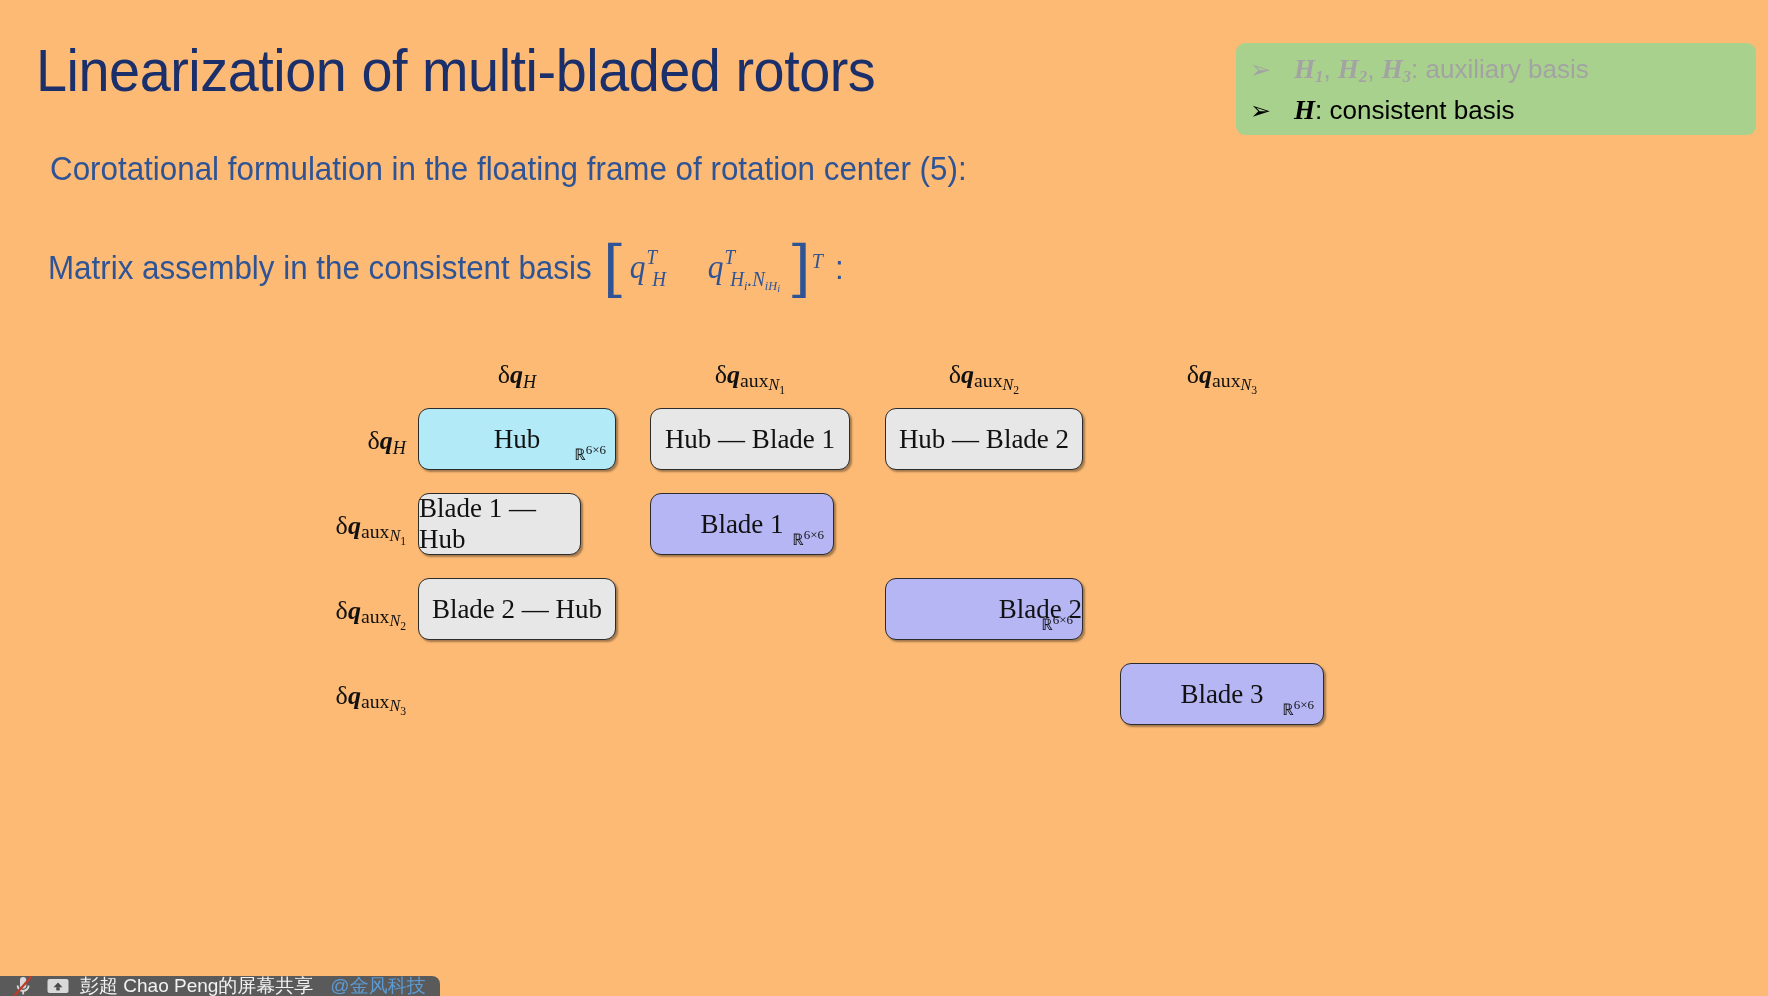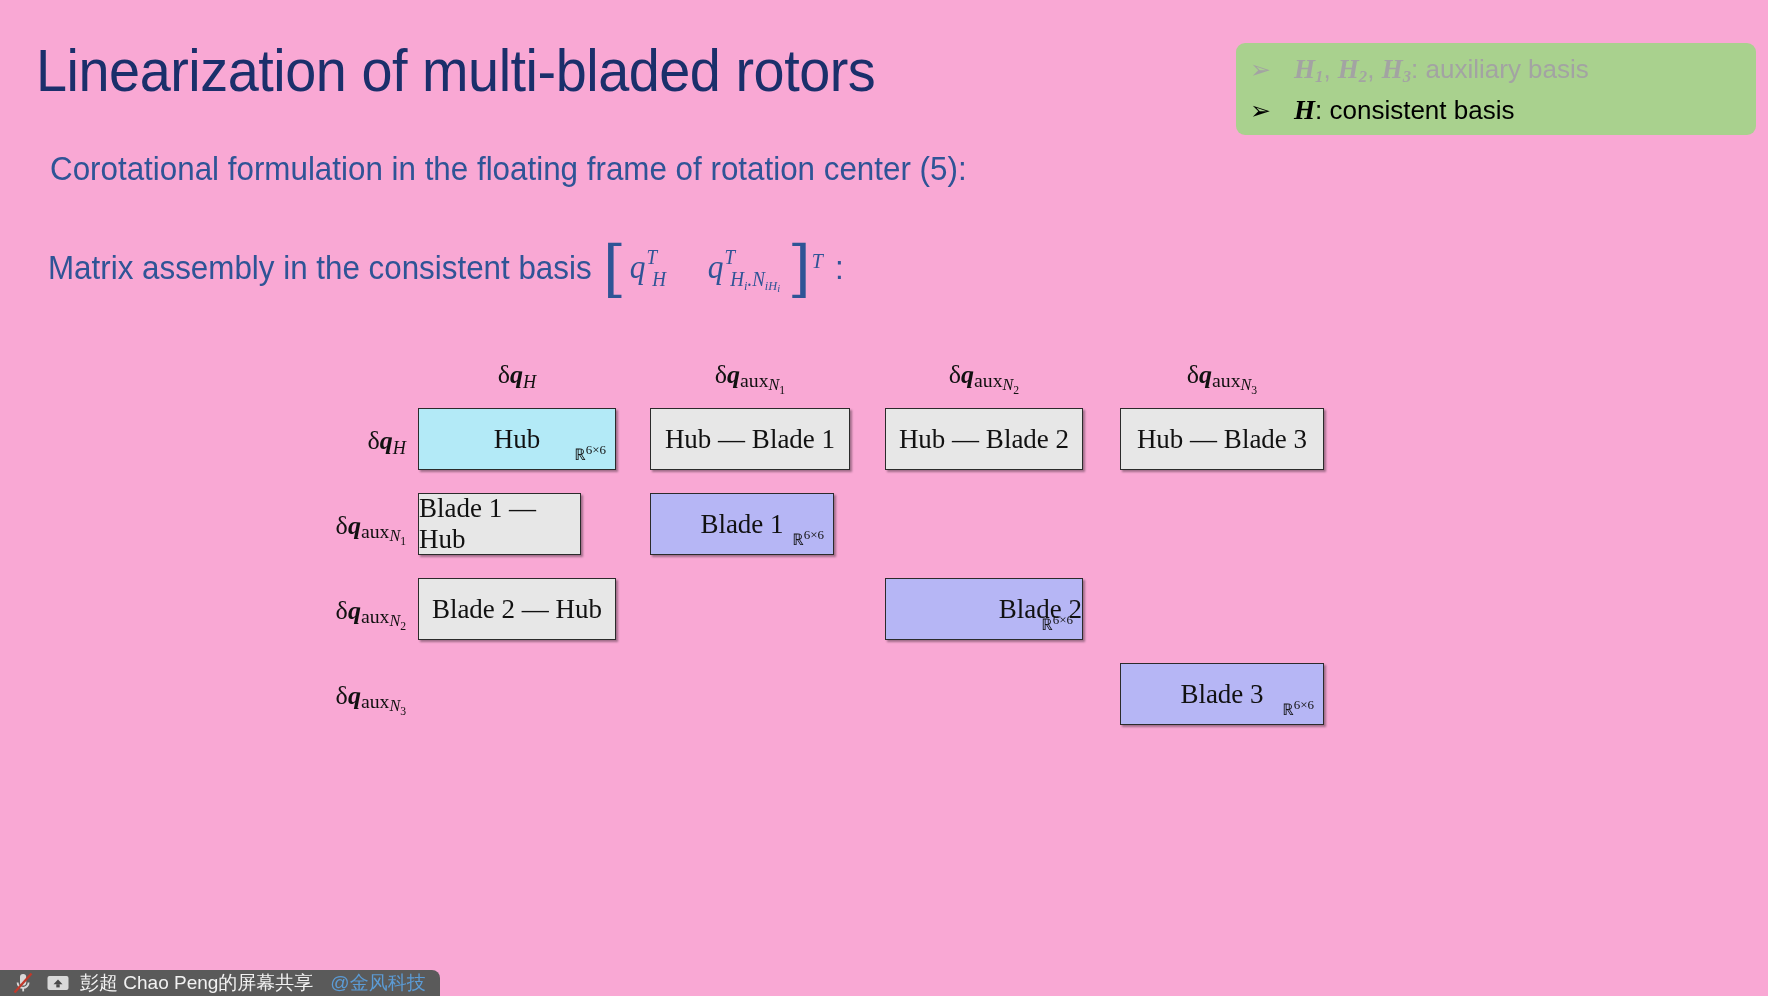"Linearization of multi-bladed rotors" #slide { background: #f9a8d4 -> #fdba74 }
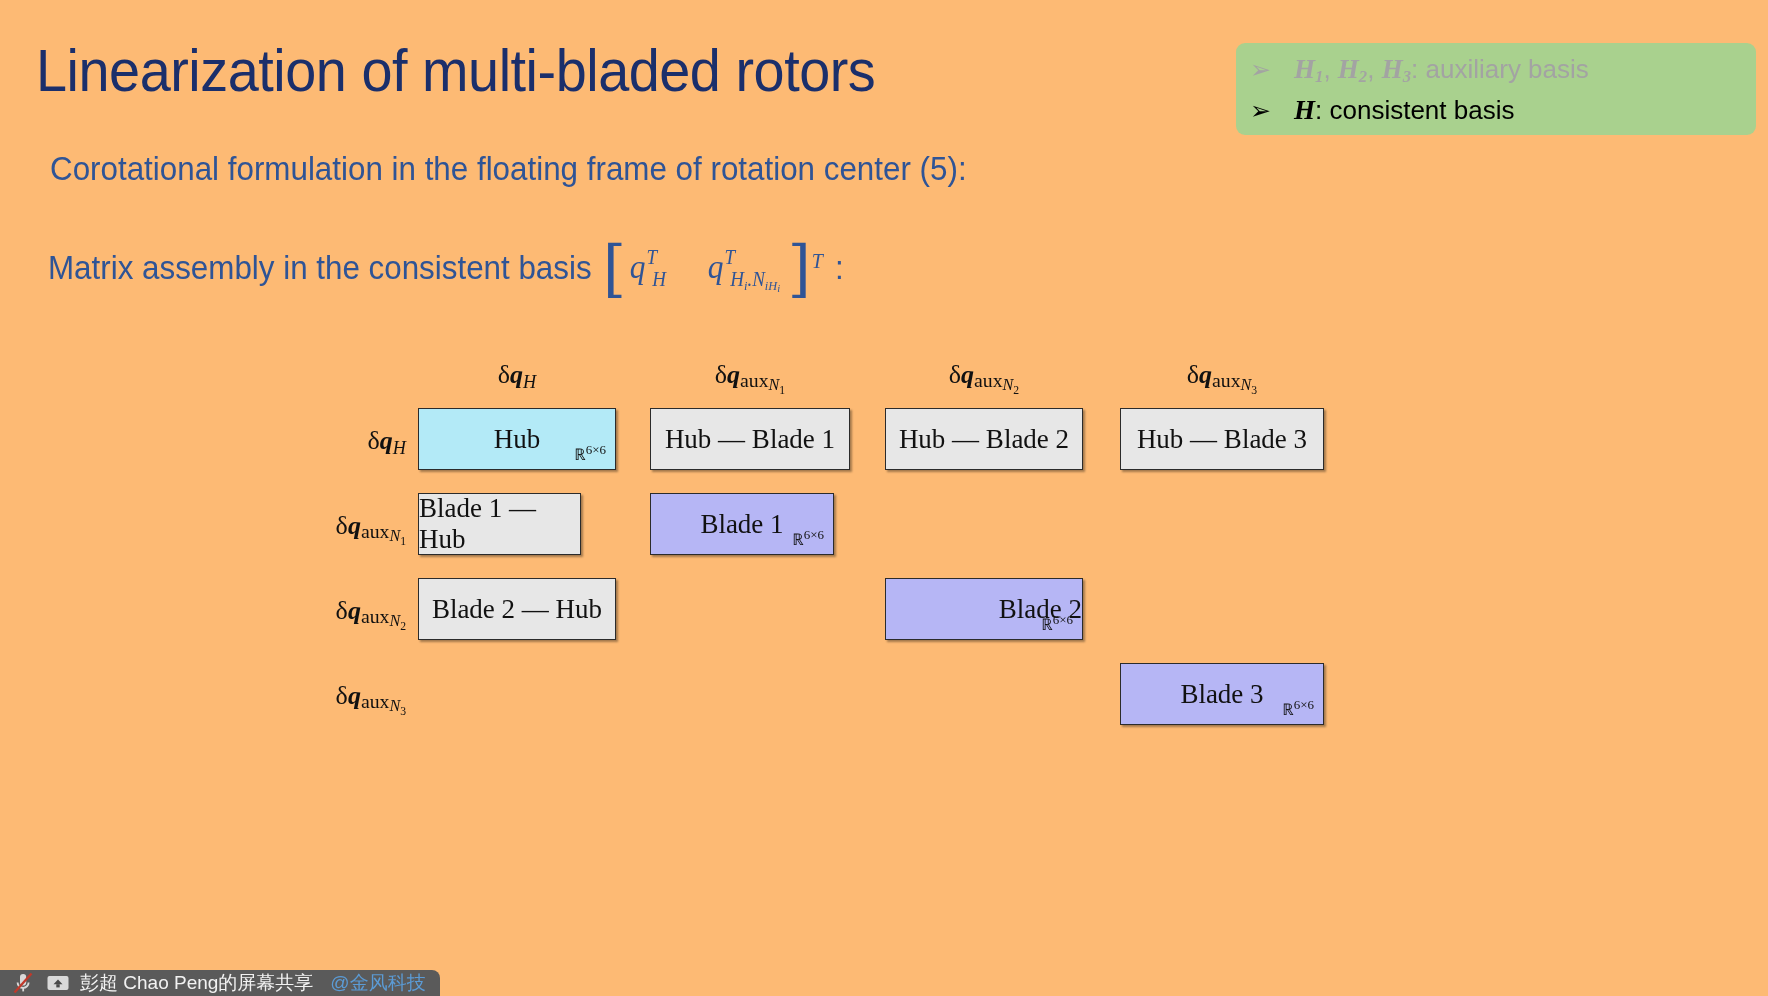"Hub" .cell { border-radius: 0 -> 11px }
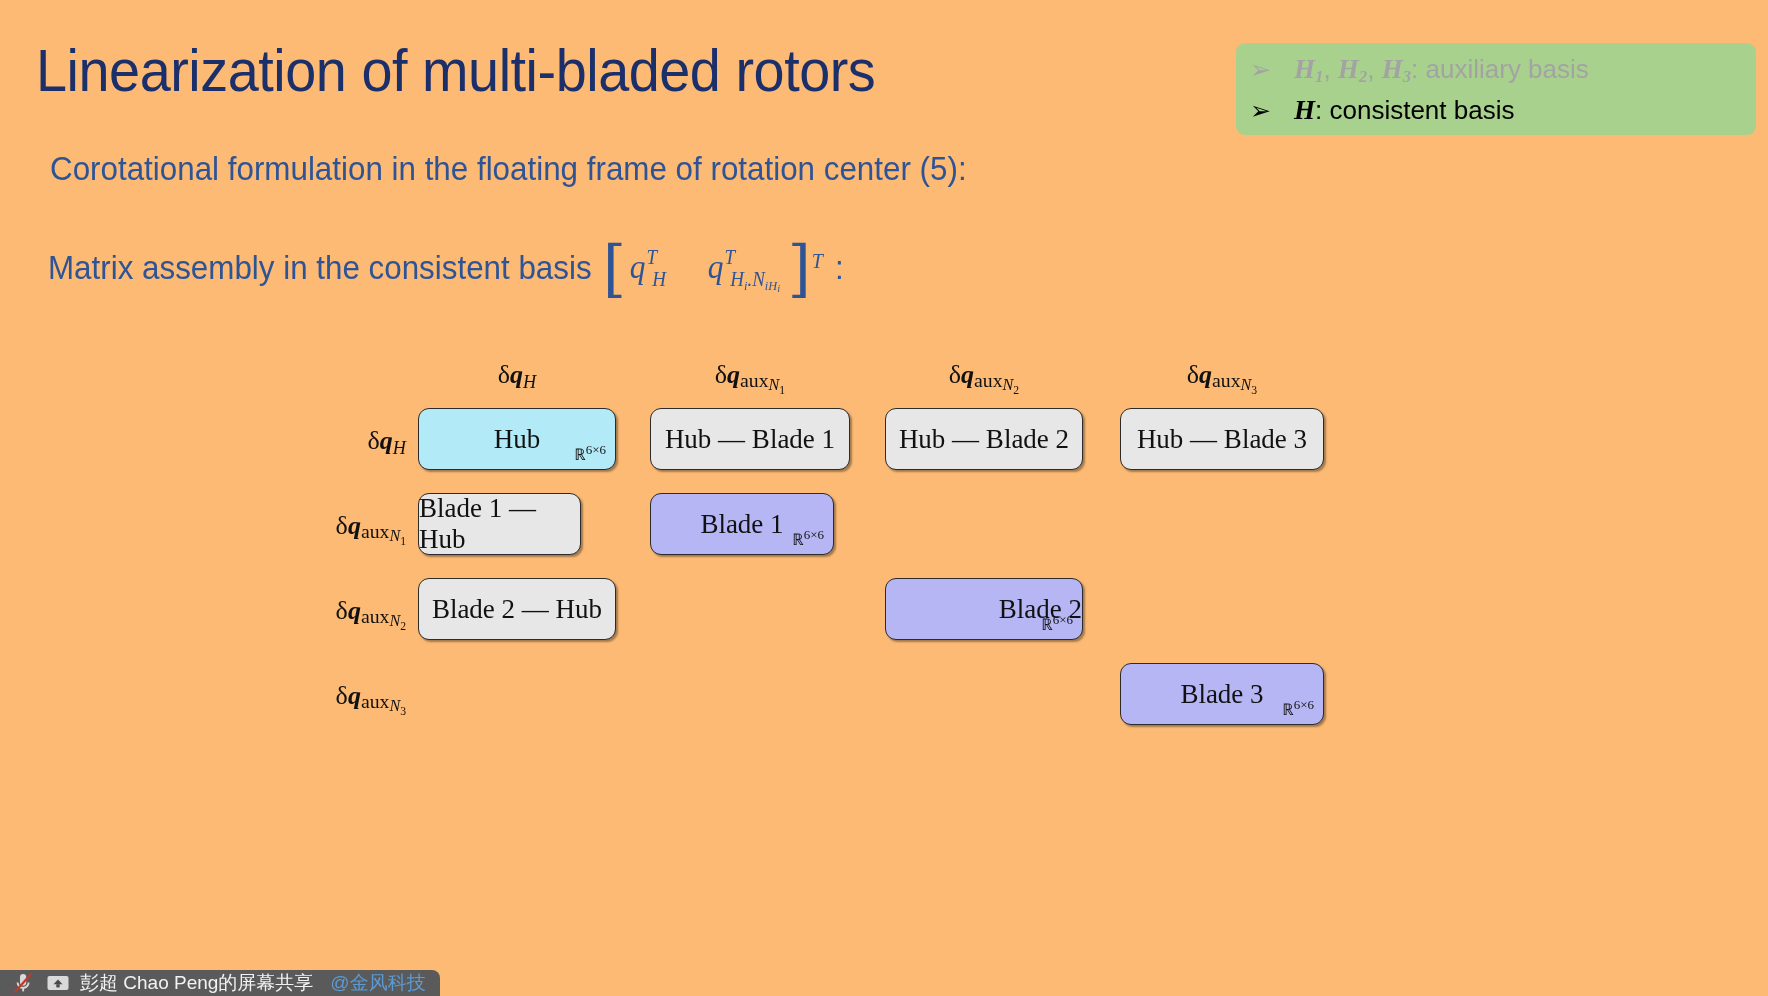"Hub — Blade 3" div.cell { html: <div> <span>Hub — Blade 3</span> </div> -> none }
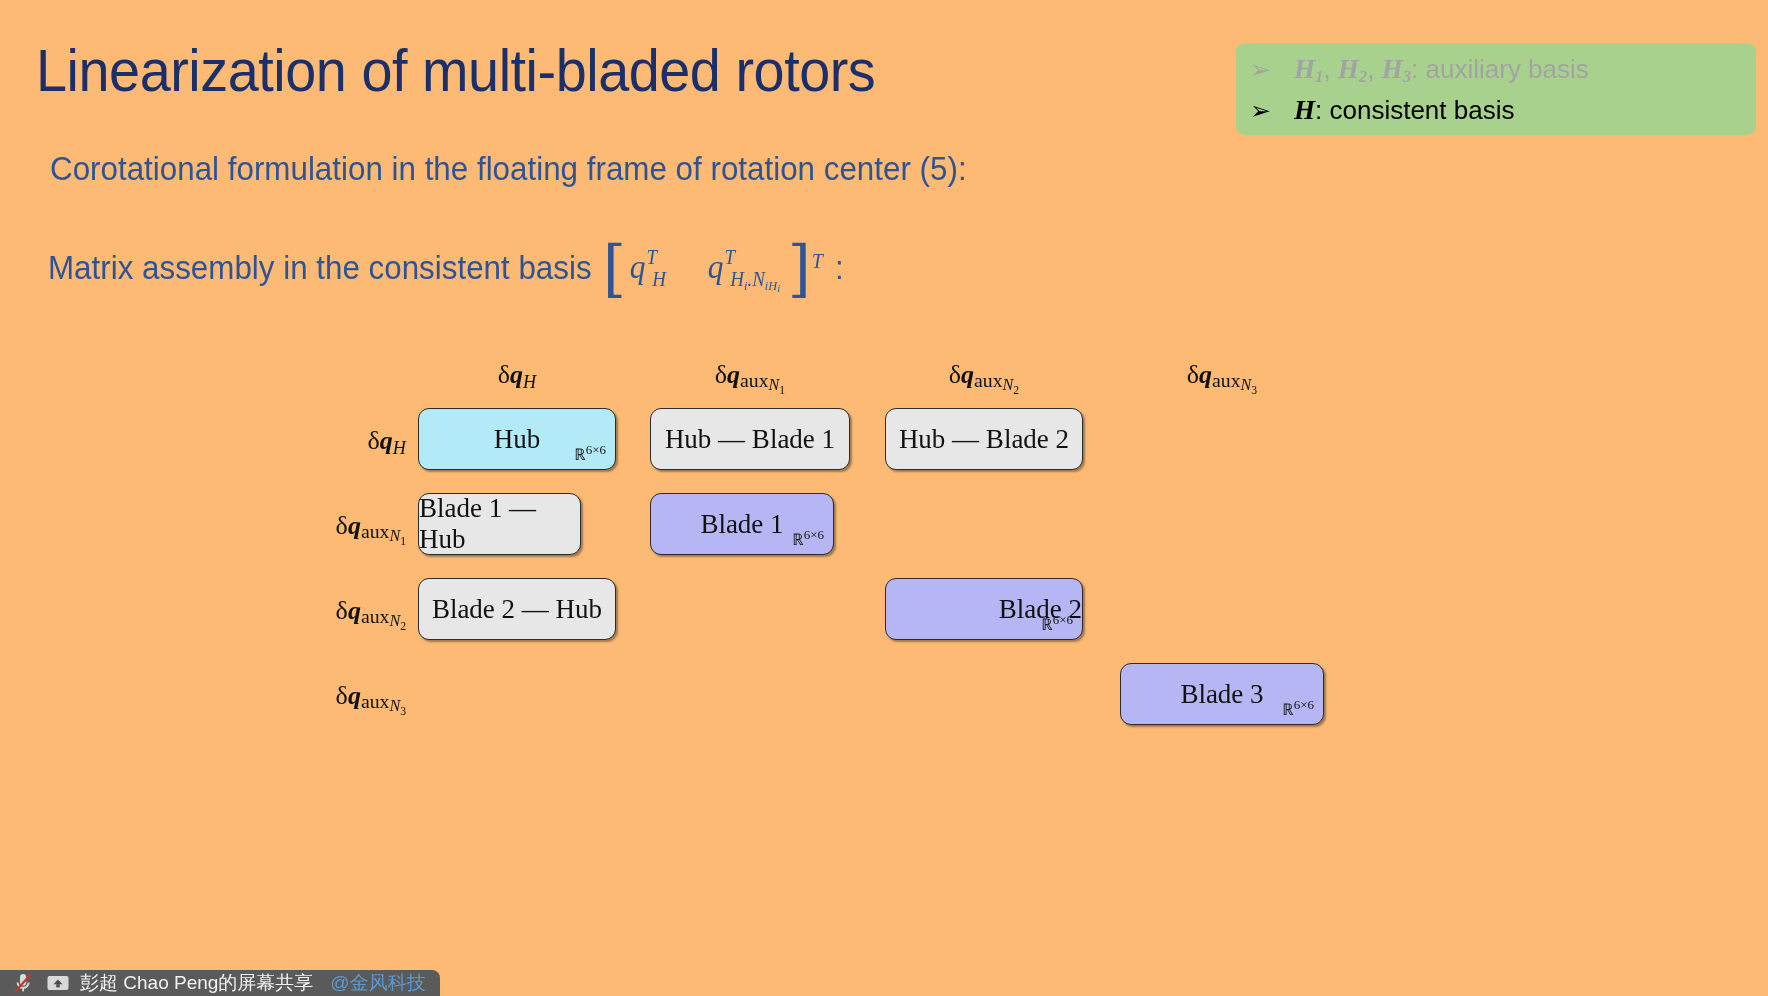"彭超 Chao Peng的屏幕共享" #status-bar { height: 26px -> 20px }
